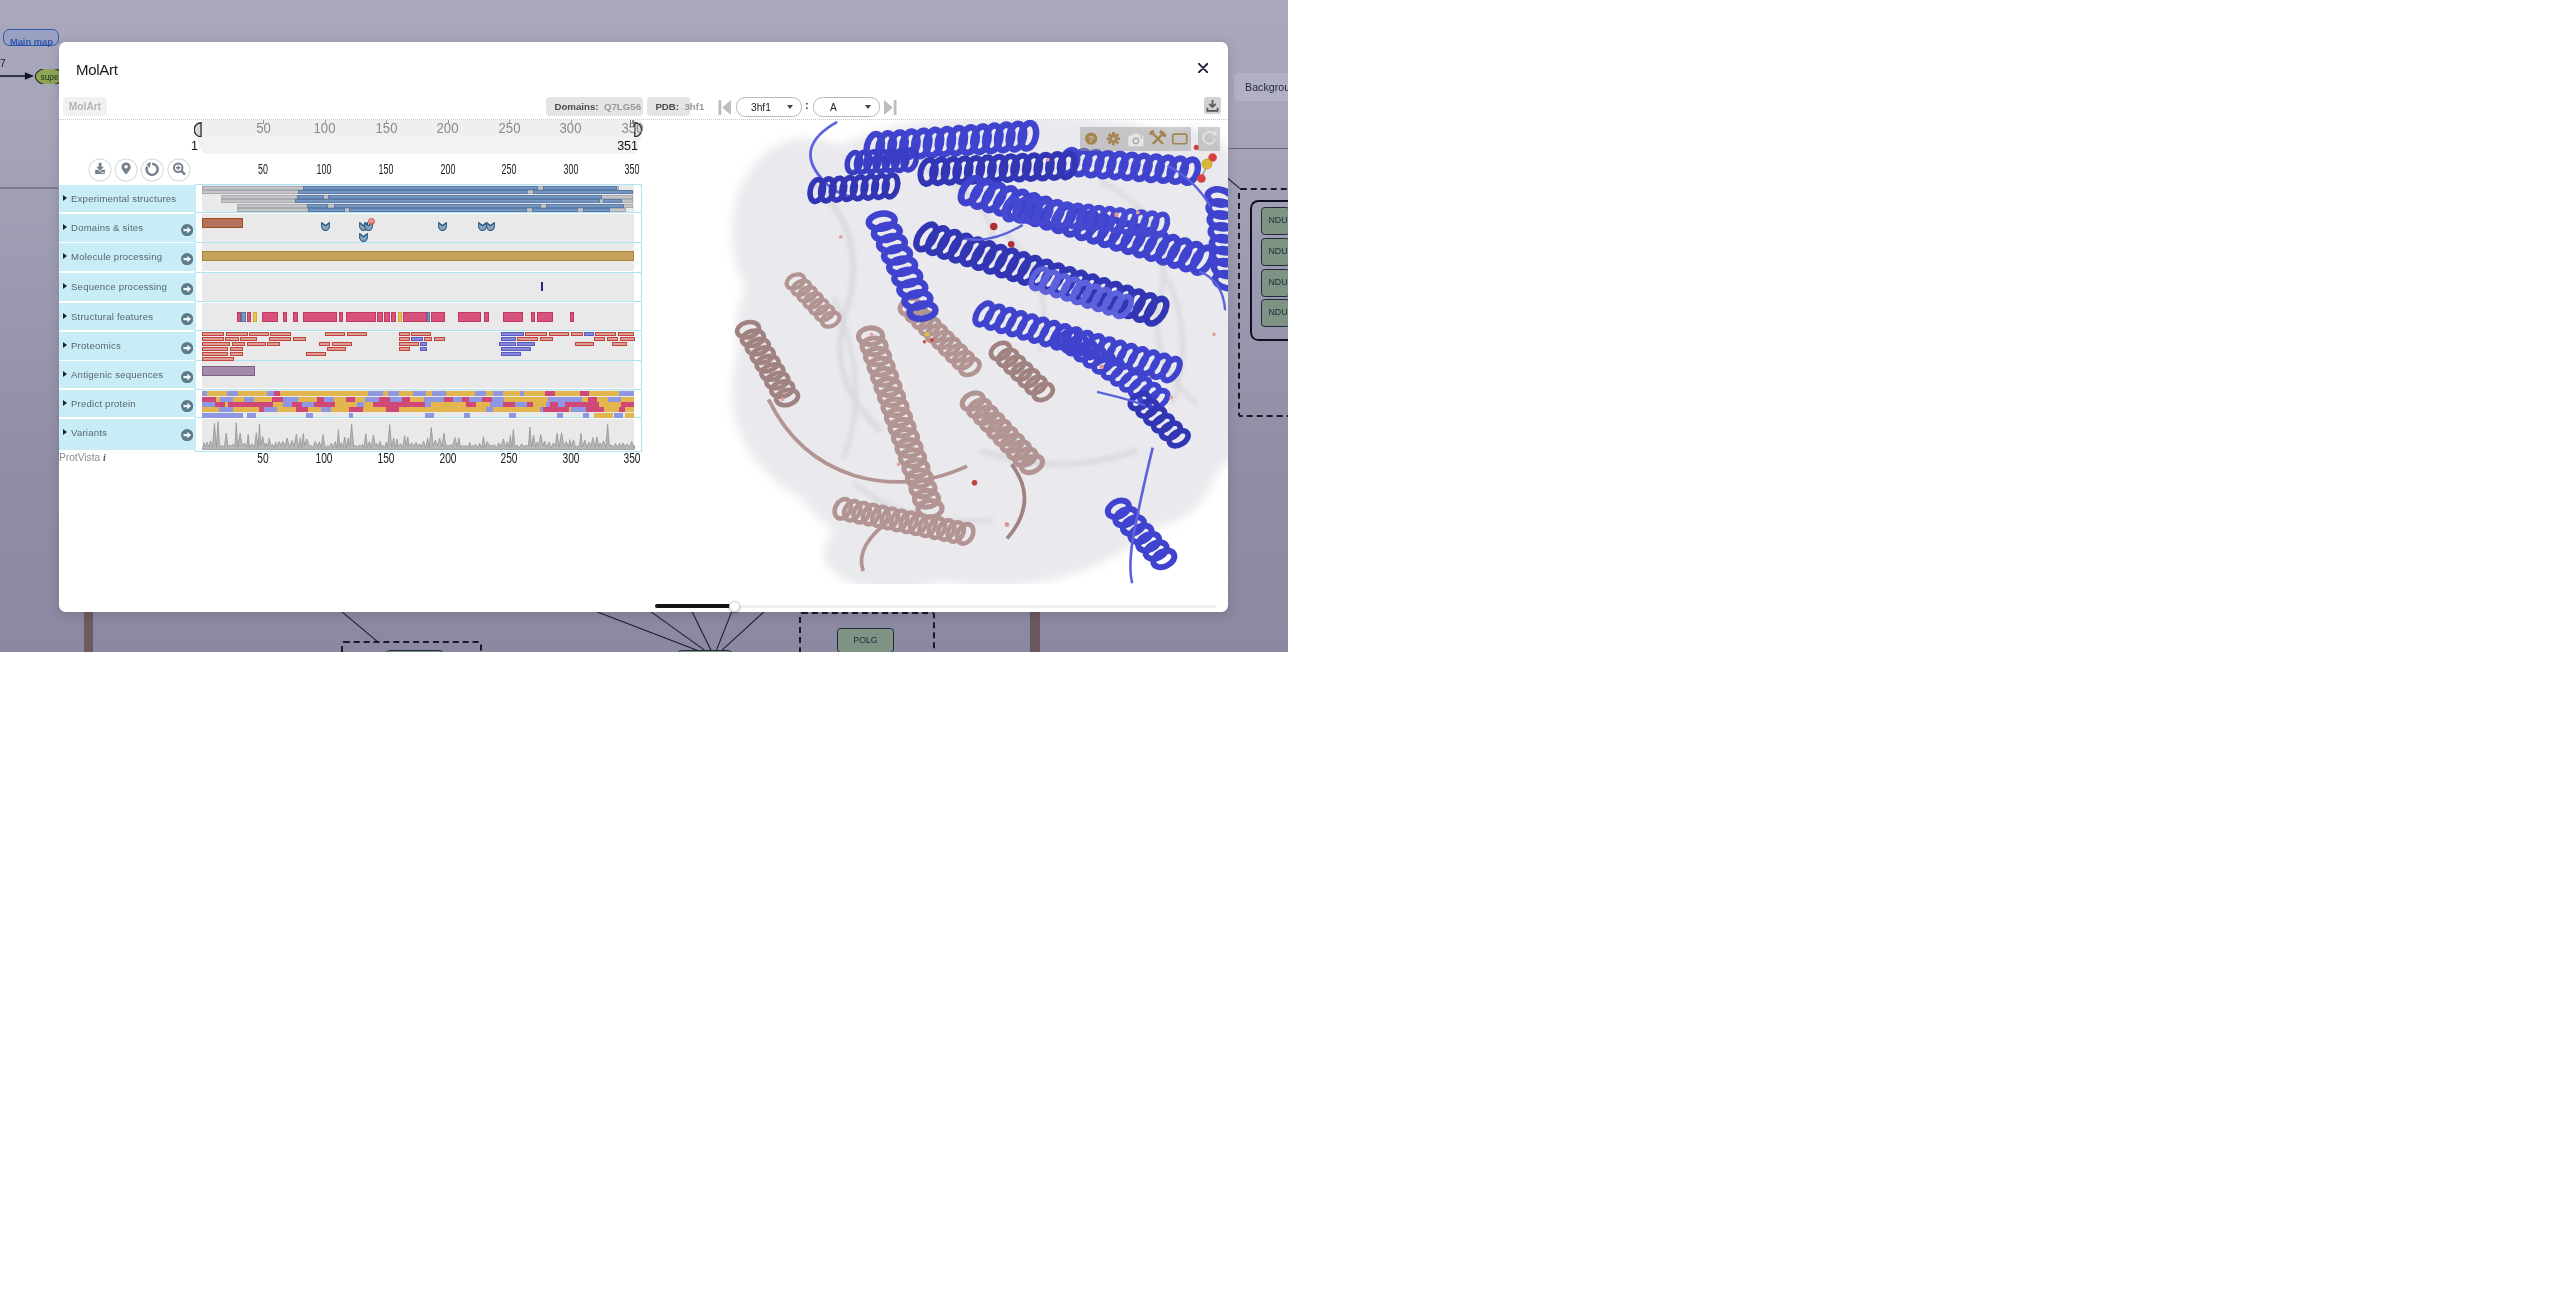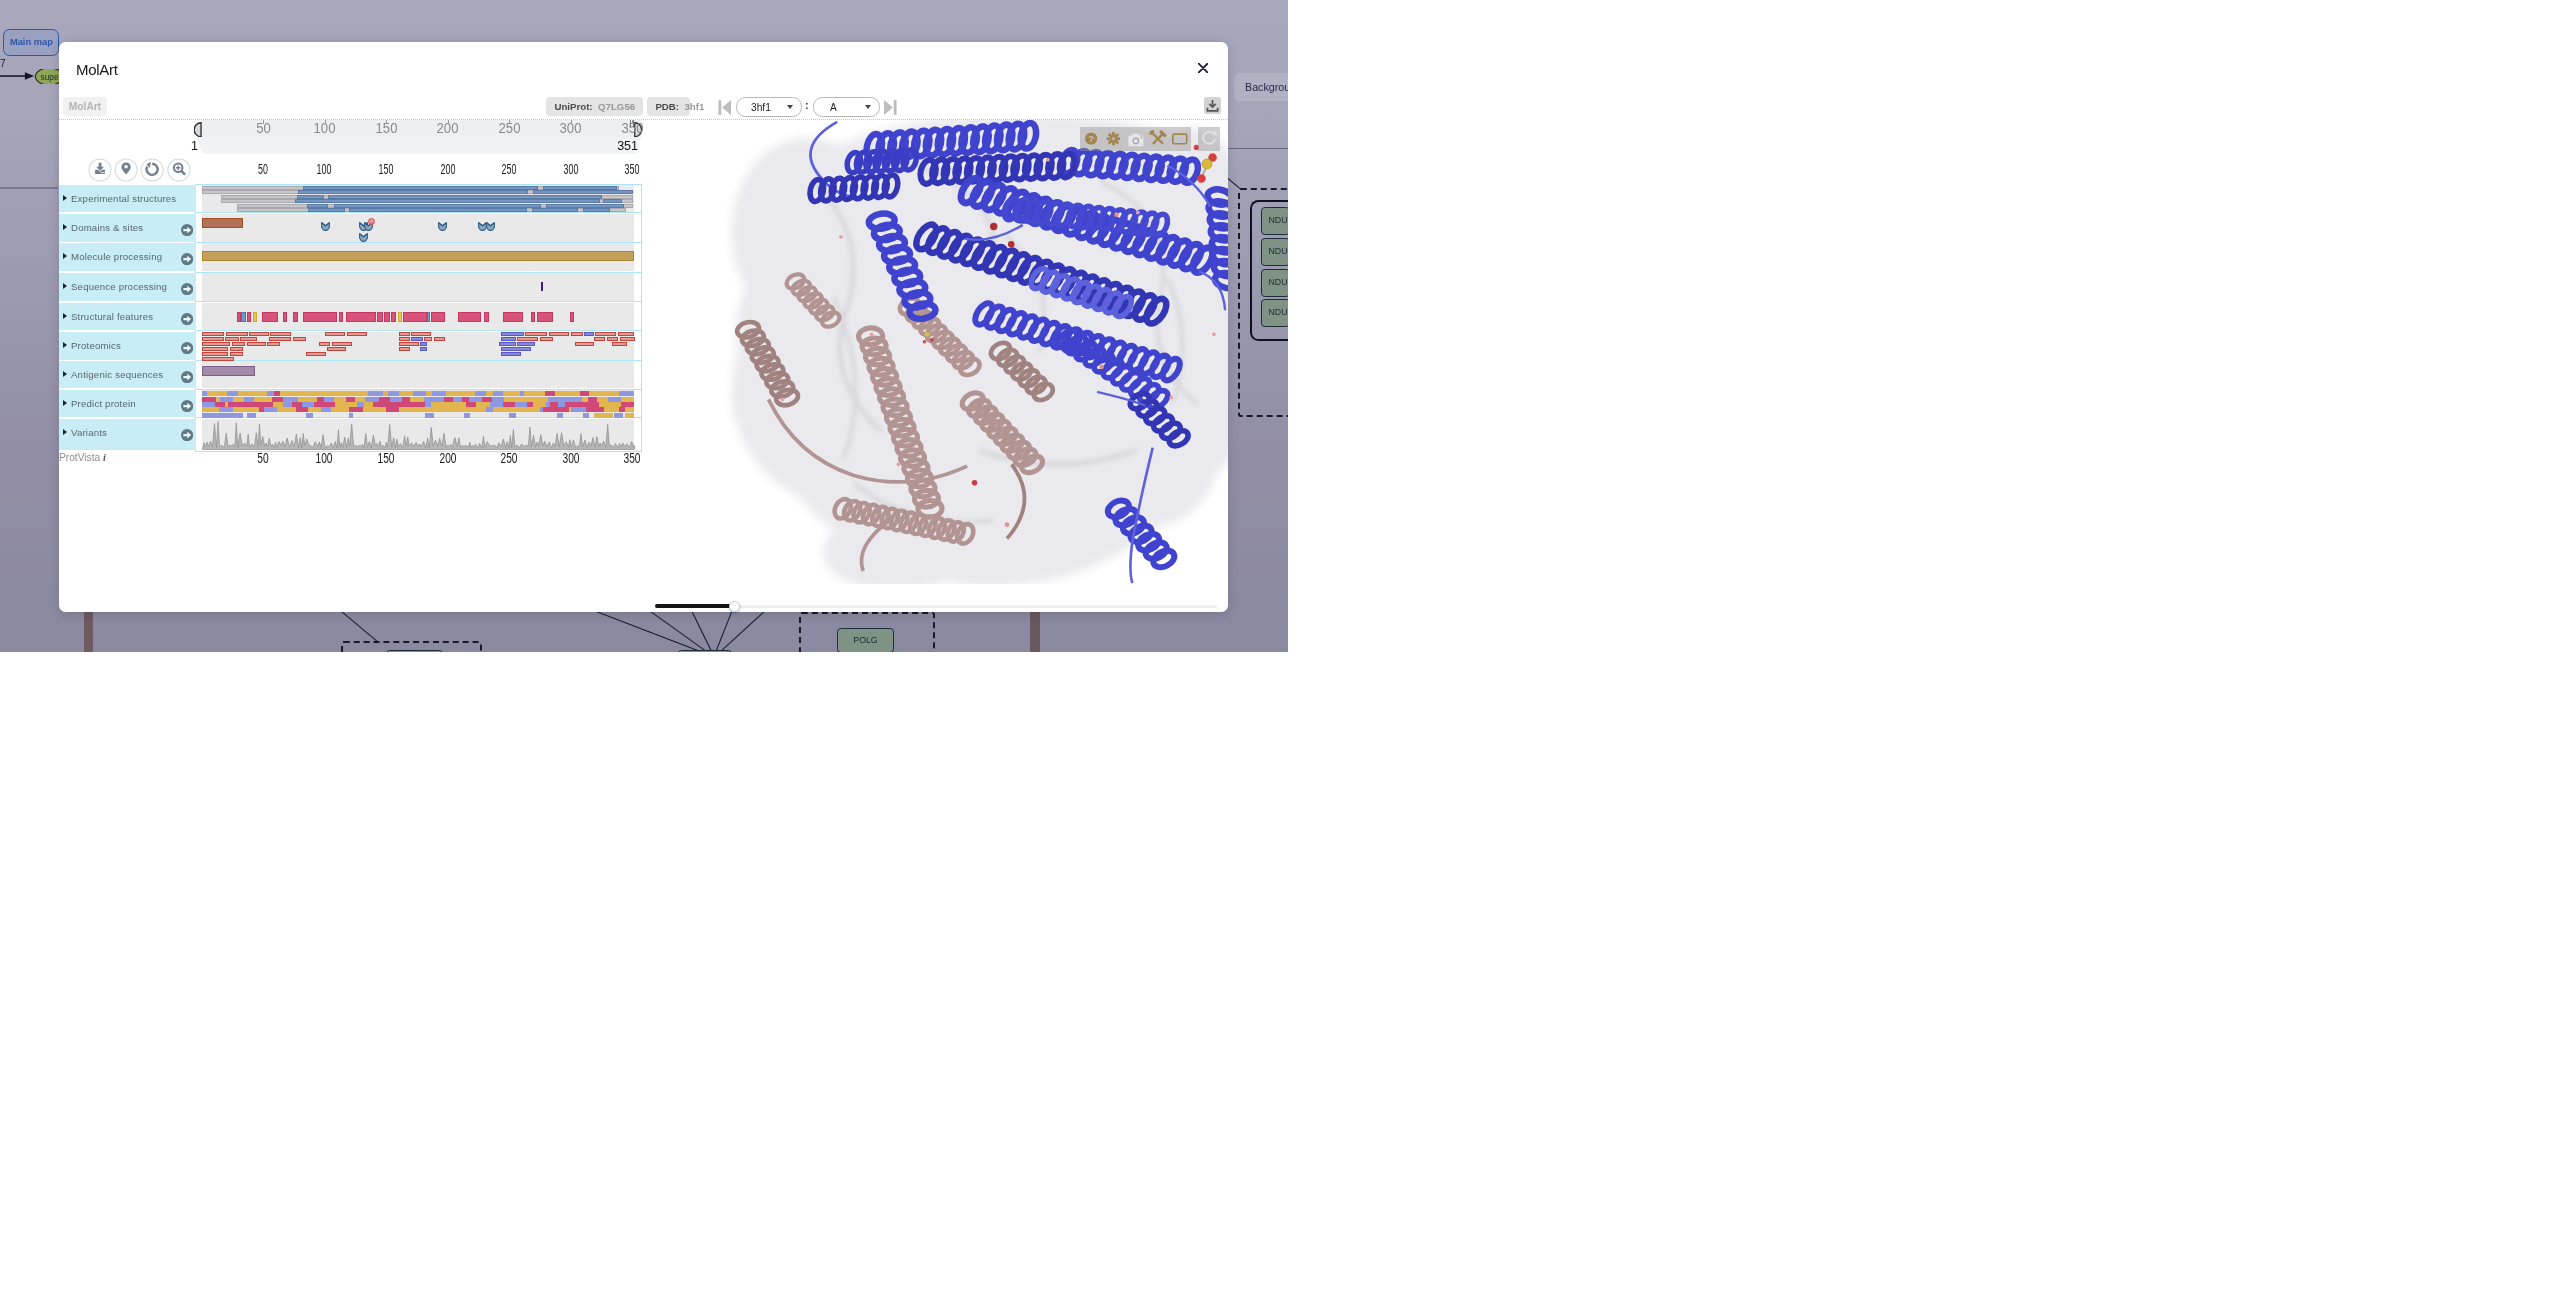"Main map" #mainmap { height: 27px -> 17px }
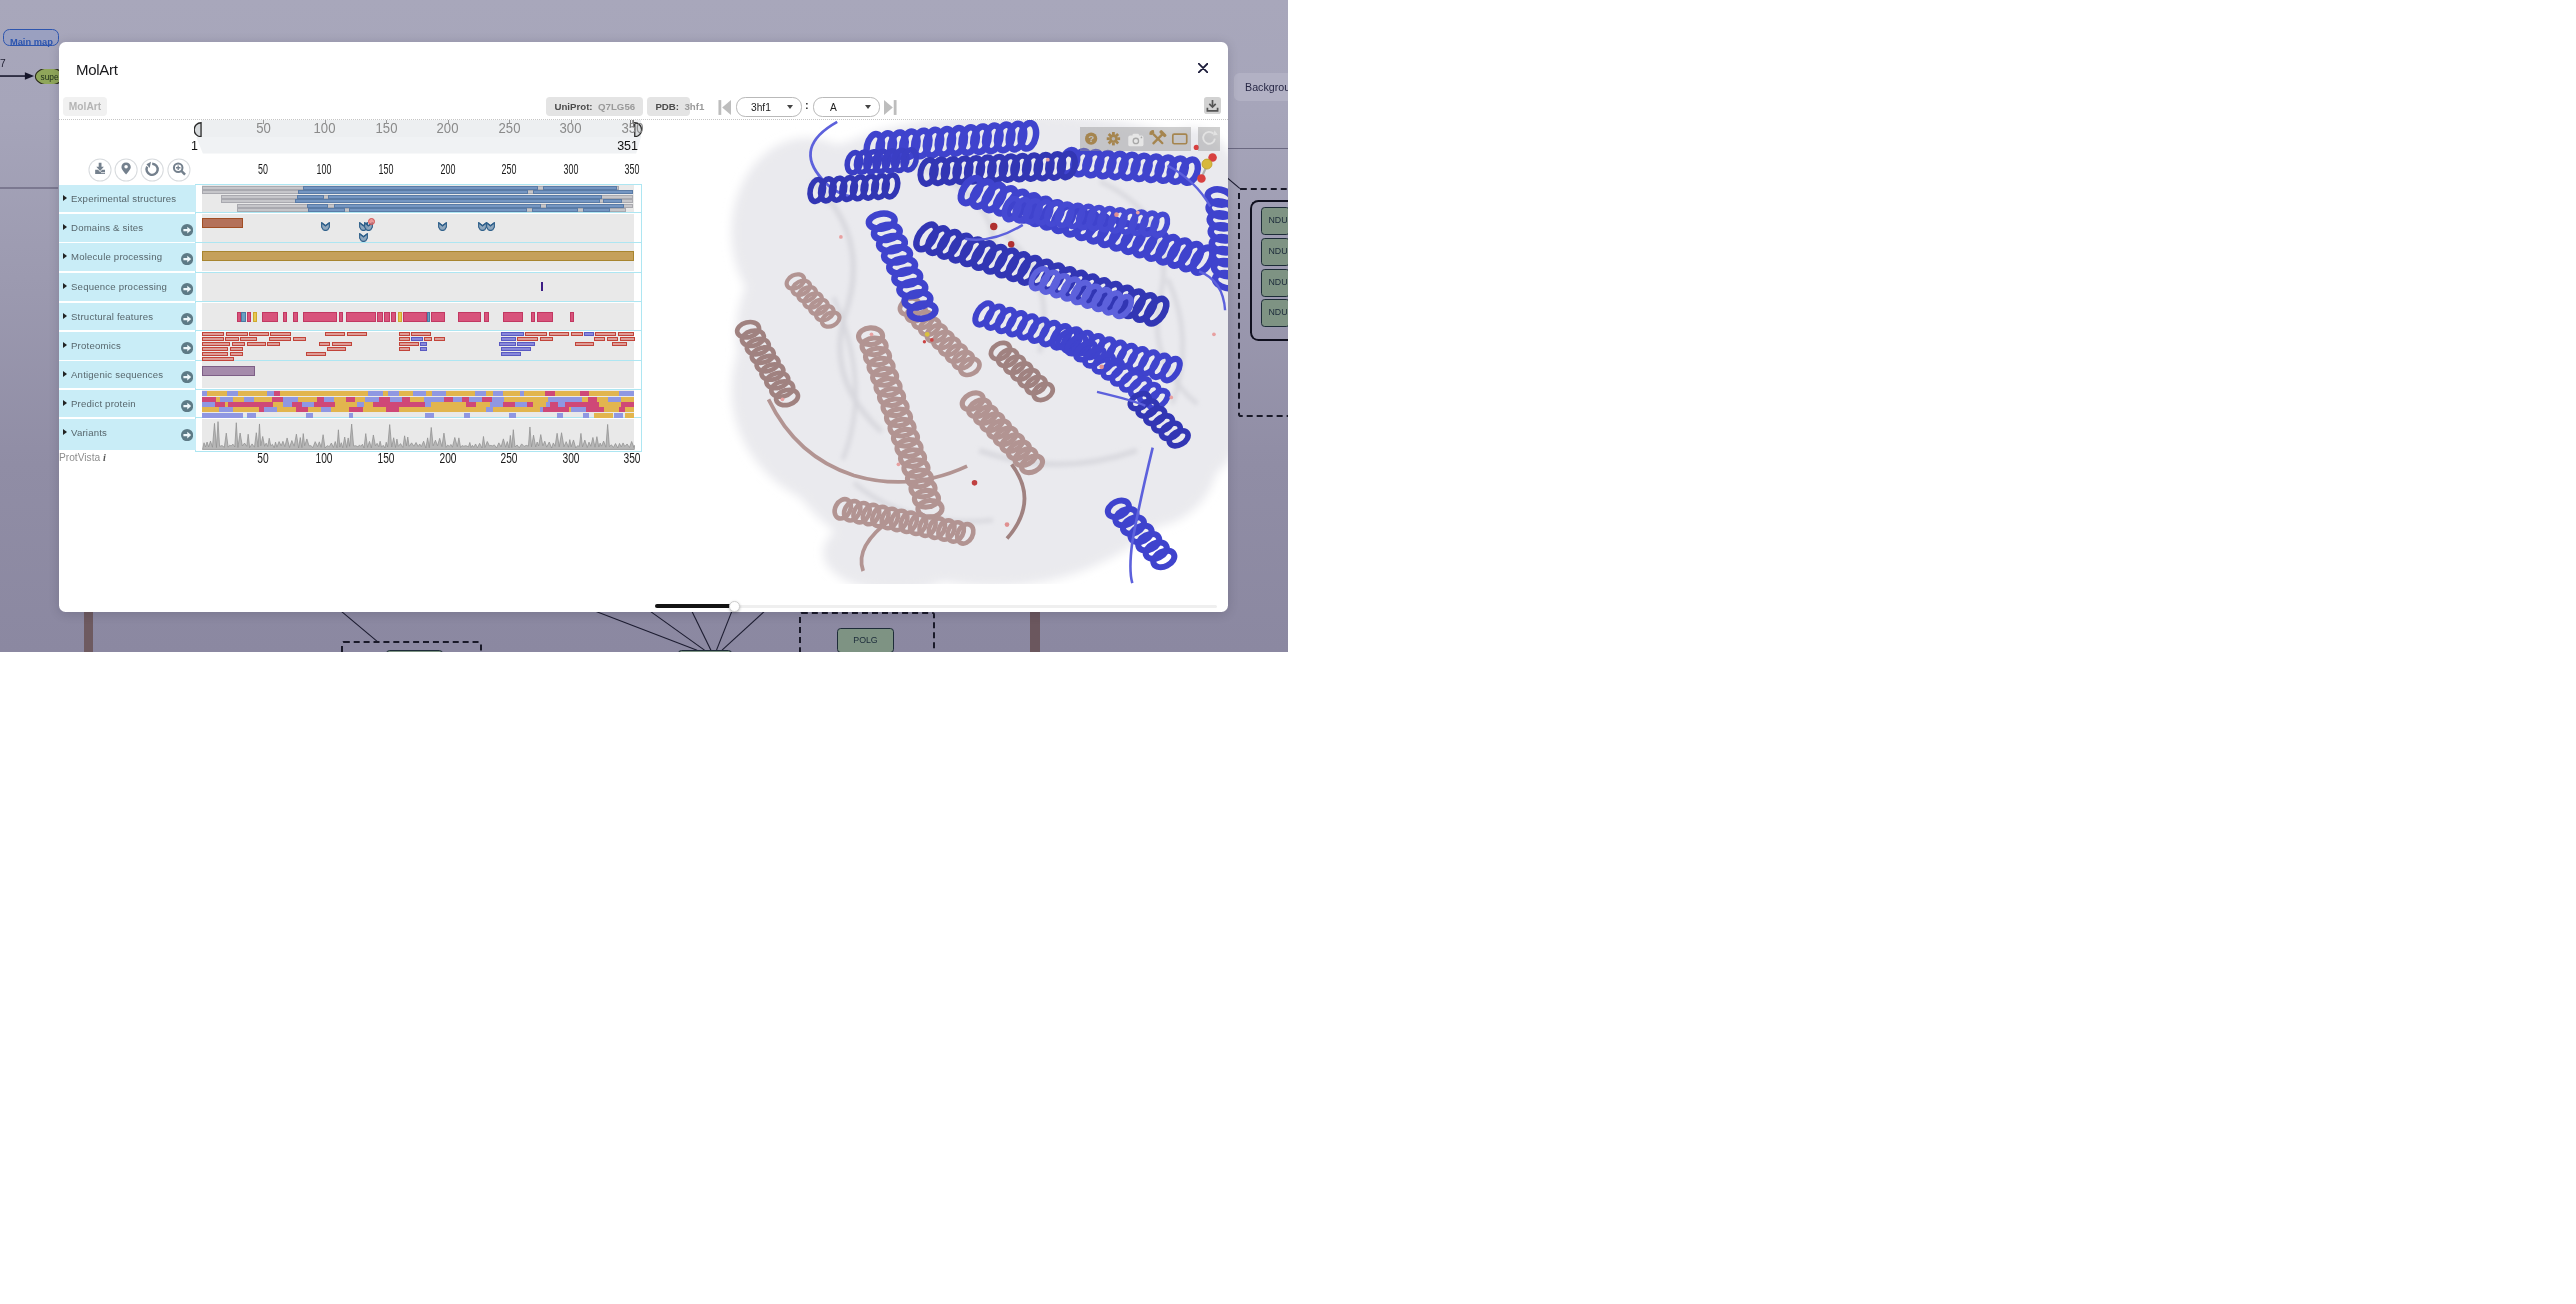"UniProt:" b { text: UniProt -> Domains }
